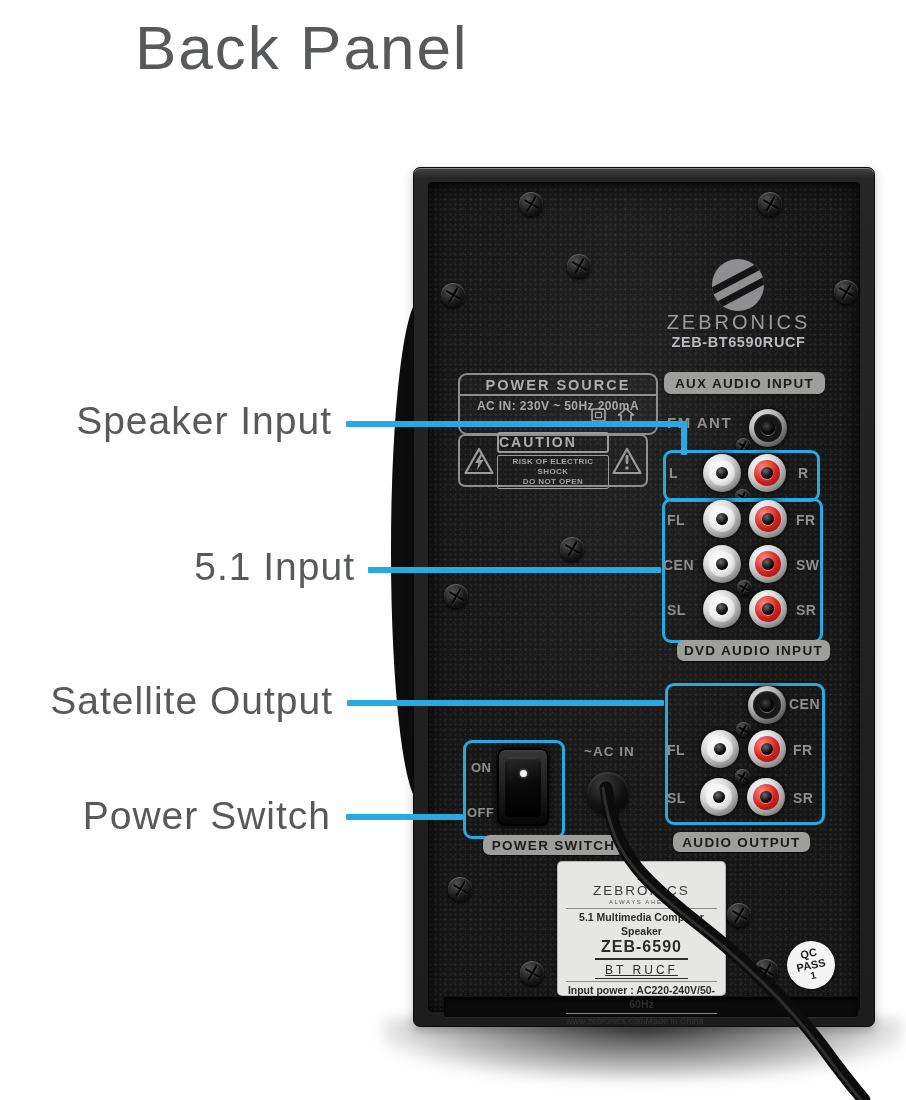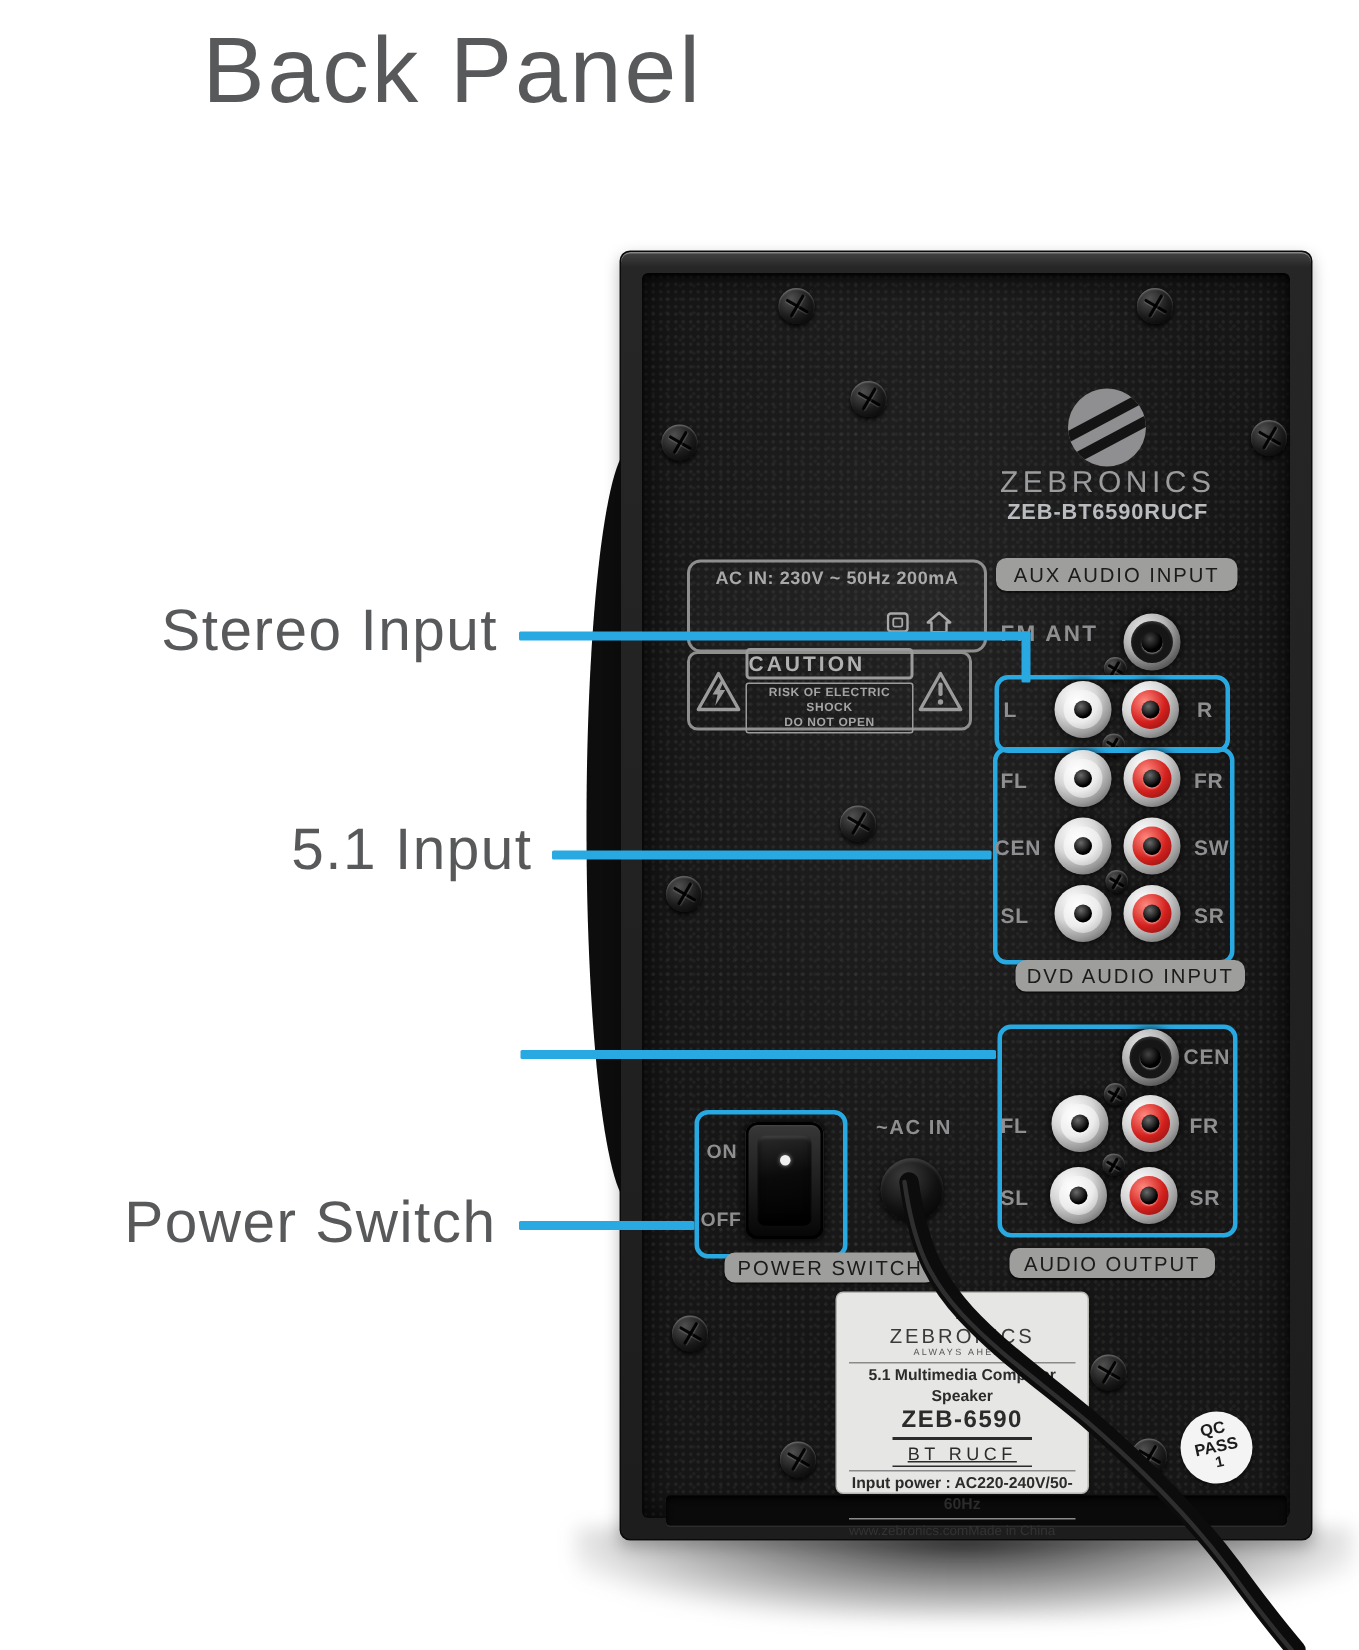"POWER SOURCE" div.ps-title { html: none -> <div>POWER SOURCE</div> }
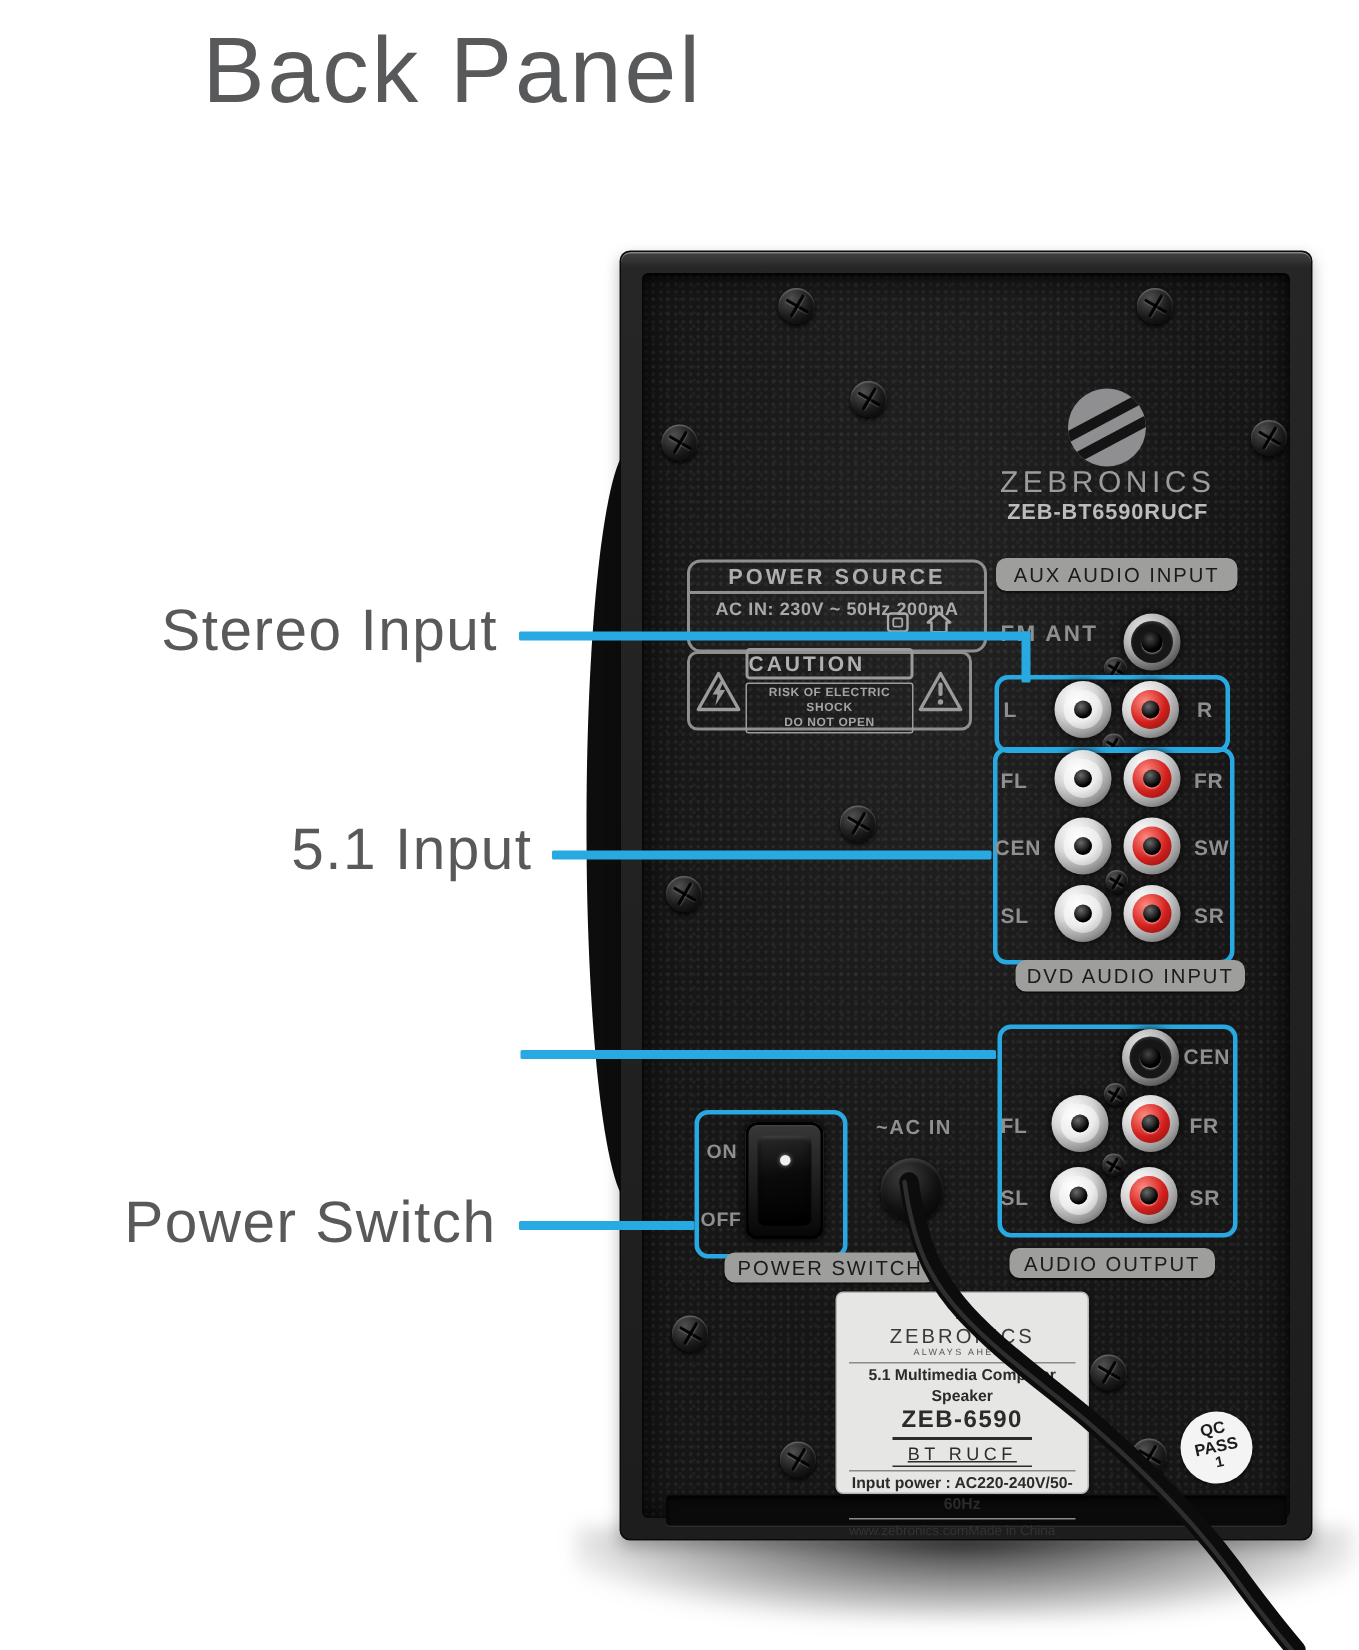"AUX AUDIO INPUT" .bar { font-weight: normal -> bold }
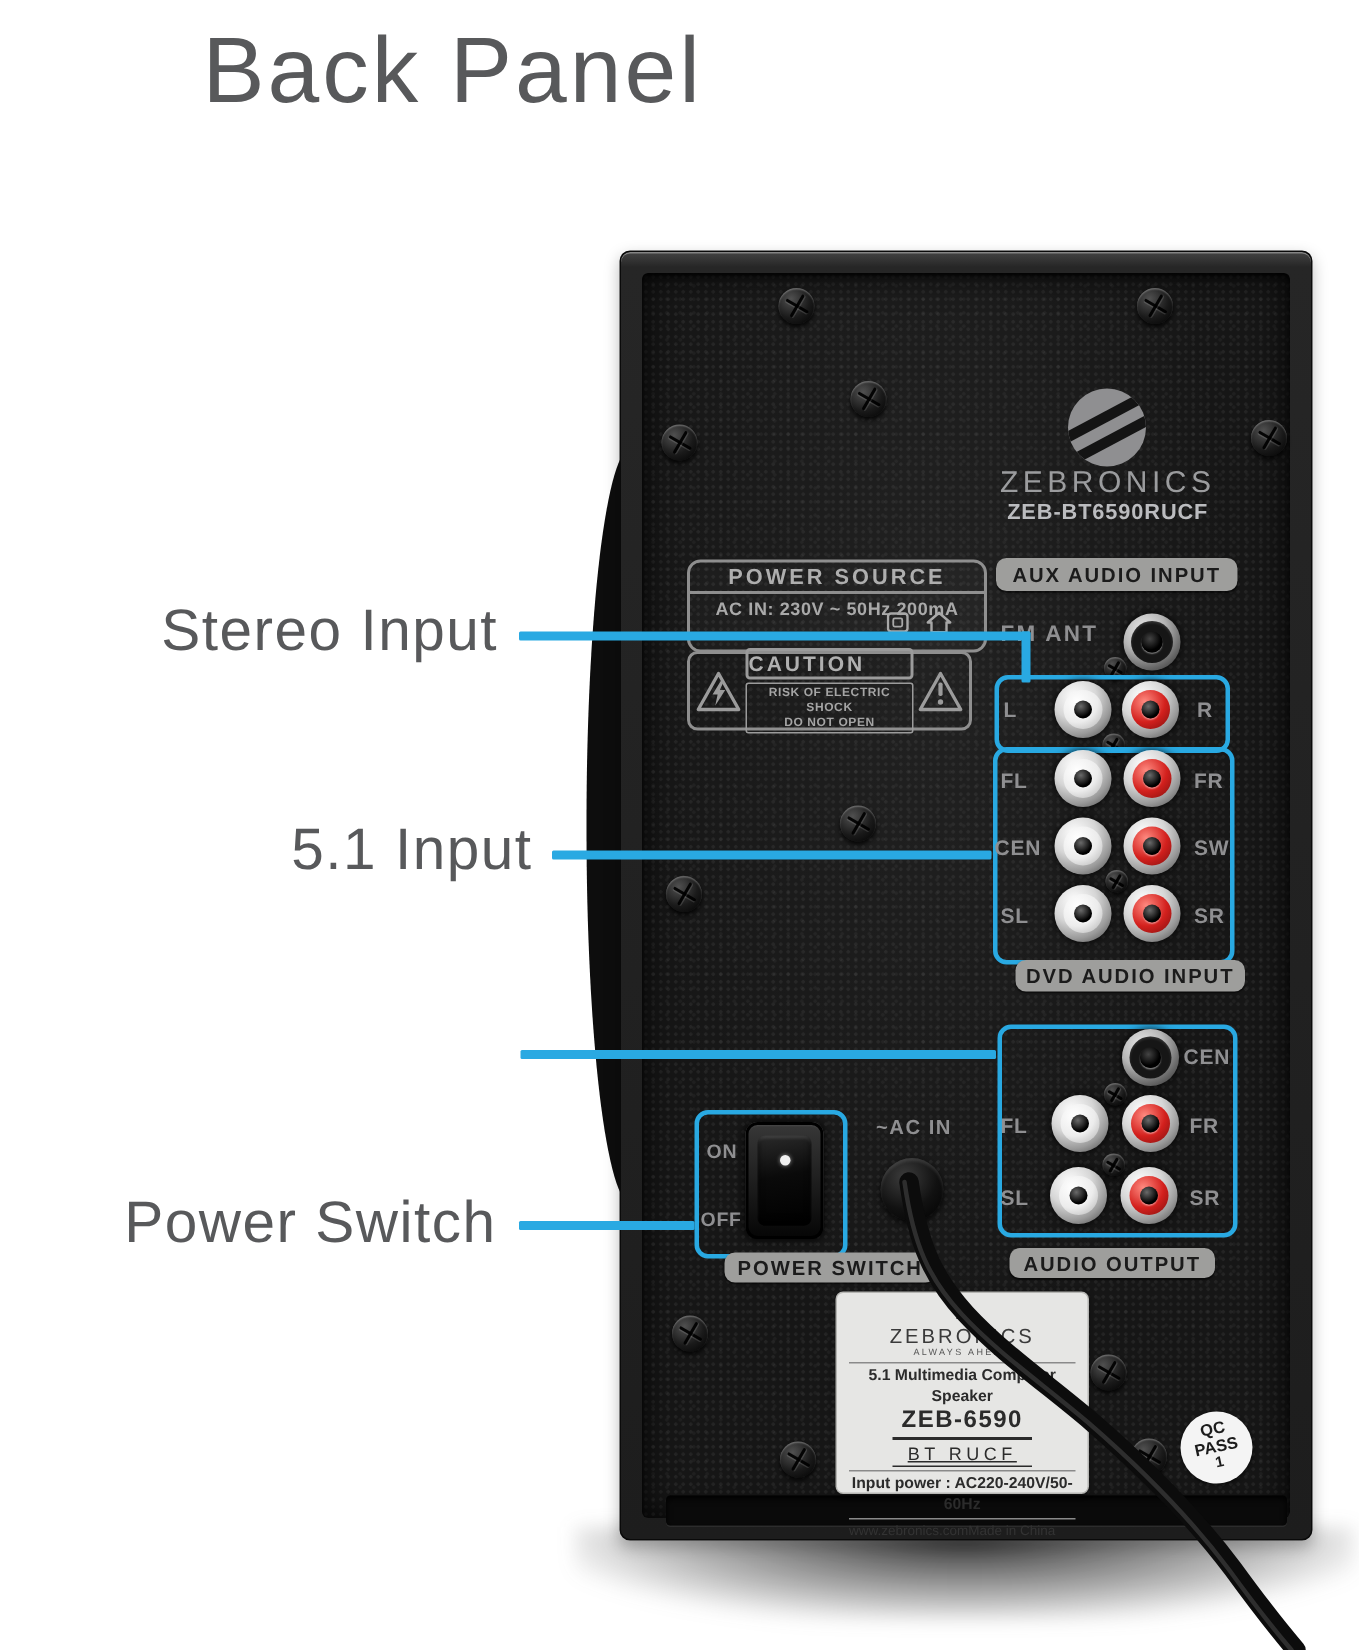"Stereo Input" div.callout-label { text: Stereo -> Speaker }
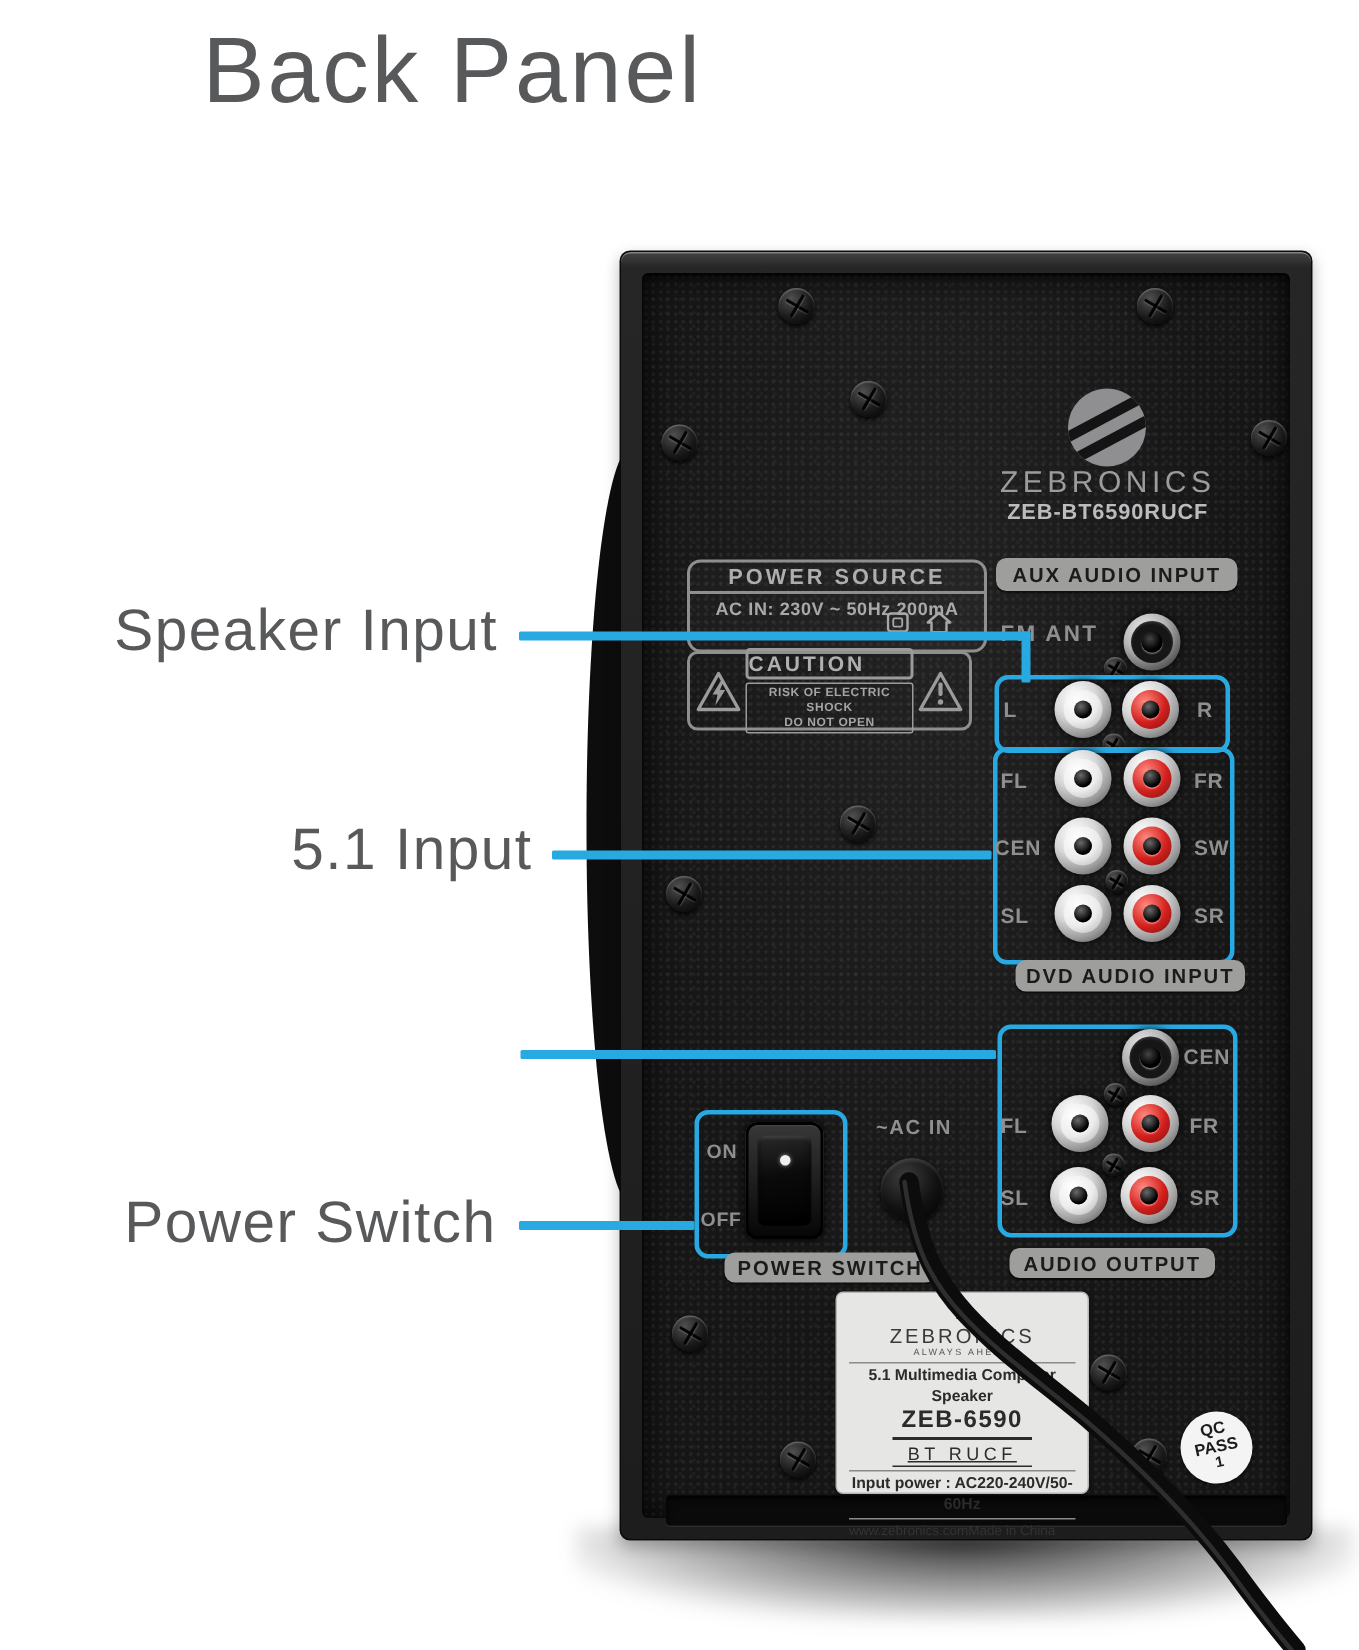"Satellite Output" div.callout-label { html: none -> <div>Satellite Output</div> }
